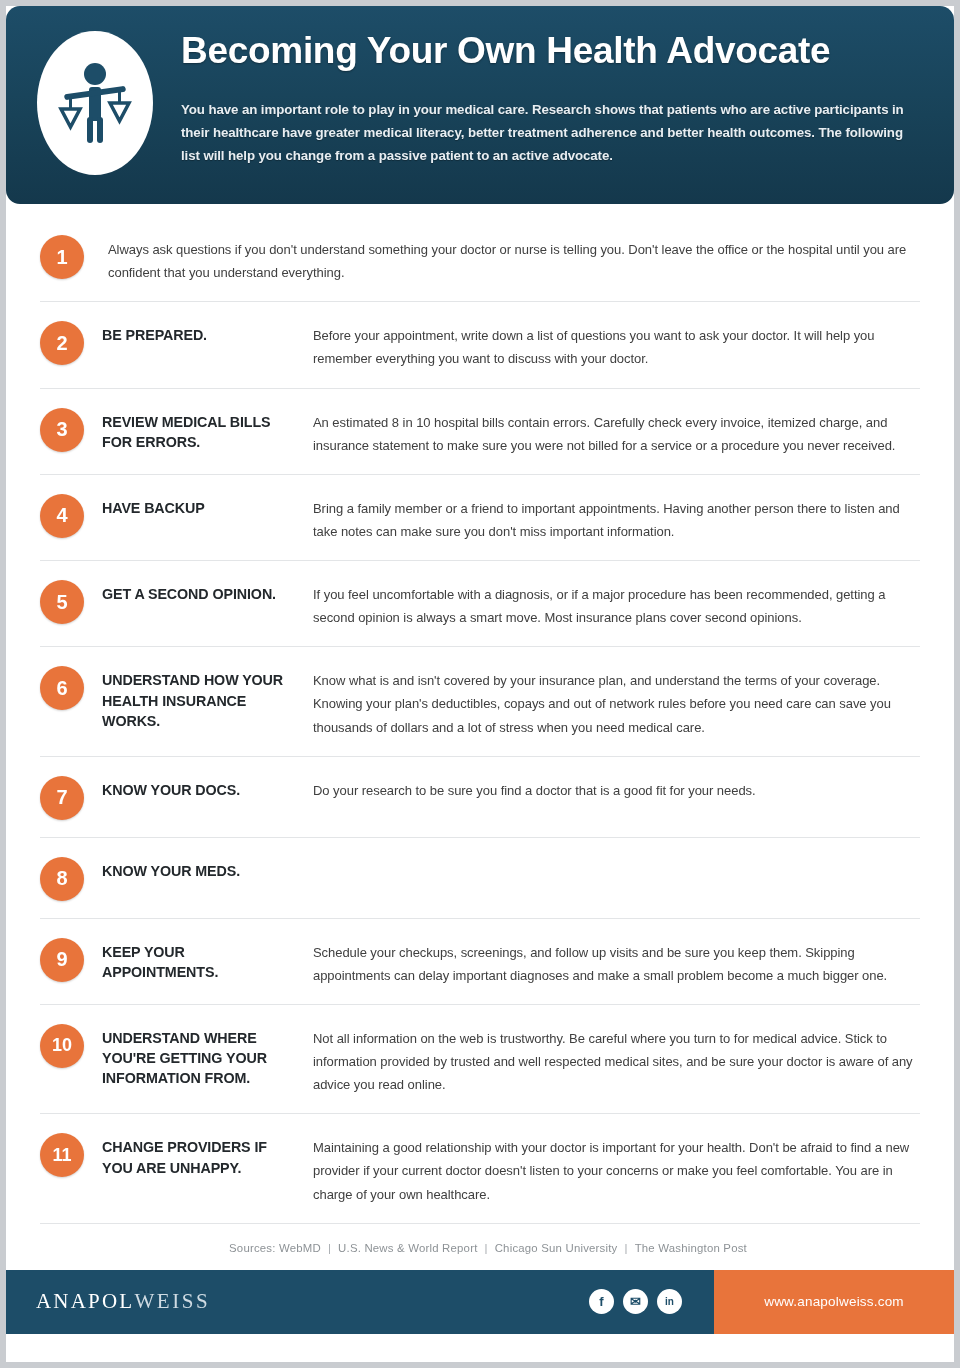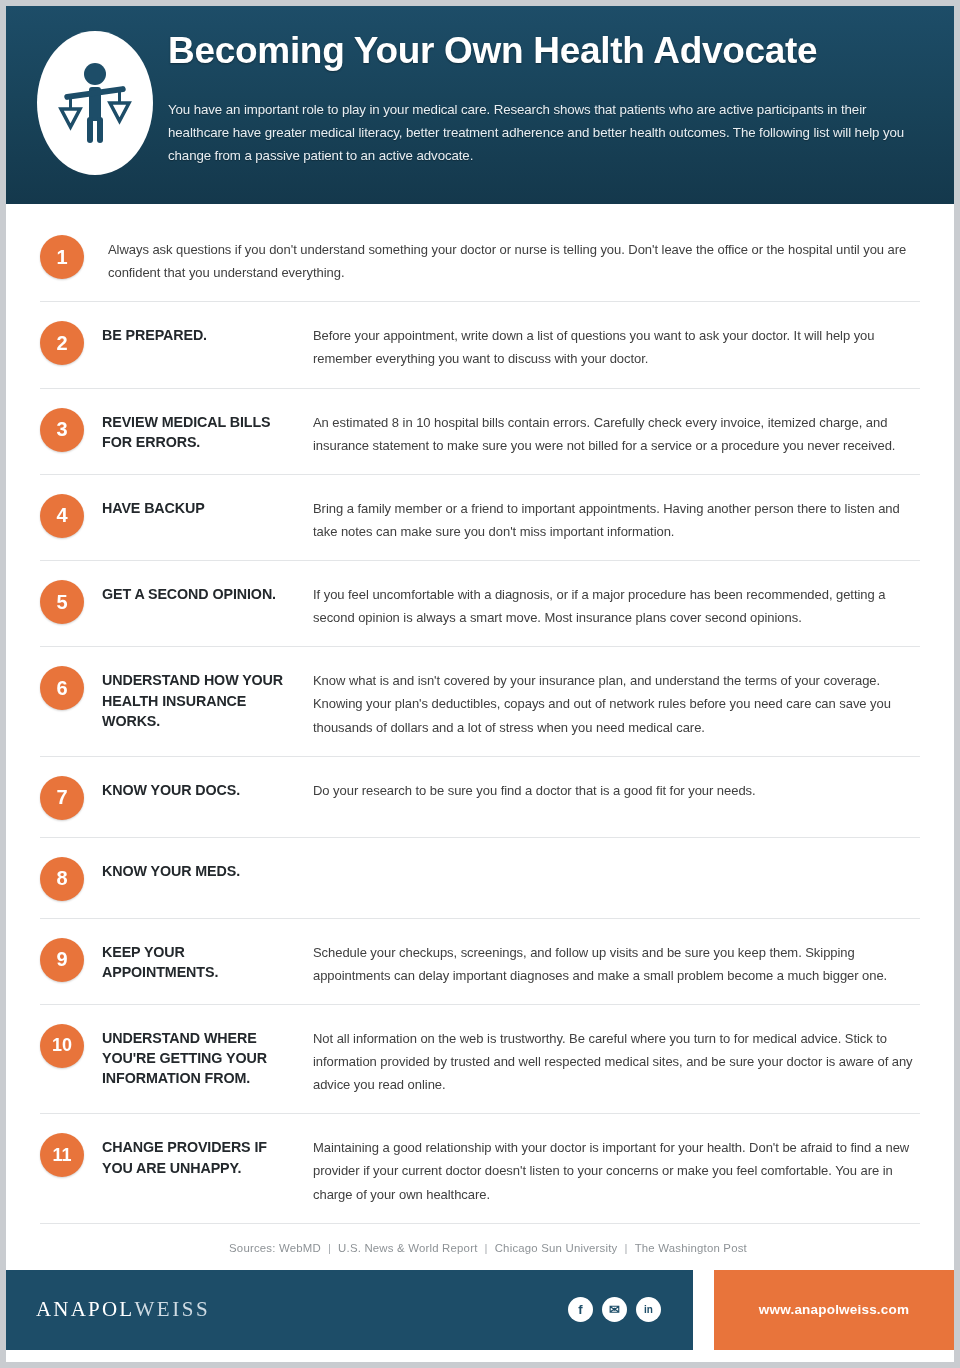"Becoming Your Own Health Advocate" .header { border-radius: none -> 14px; gap: 14px -> 27px }
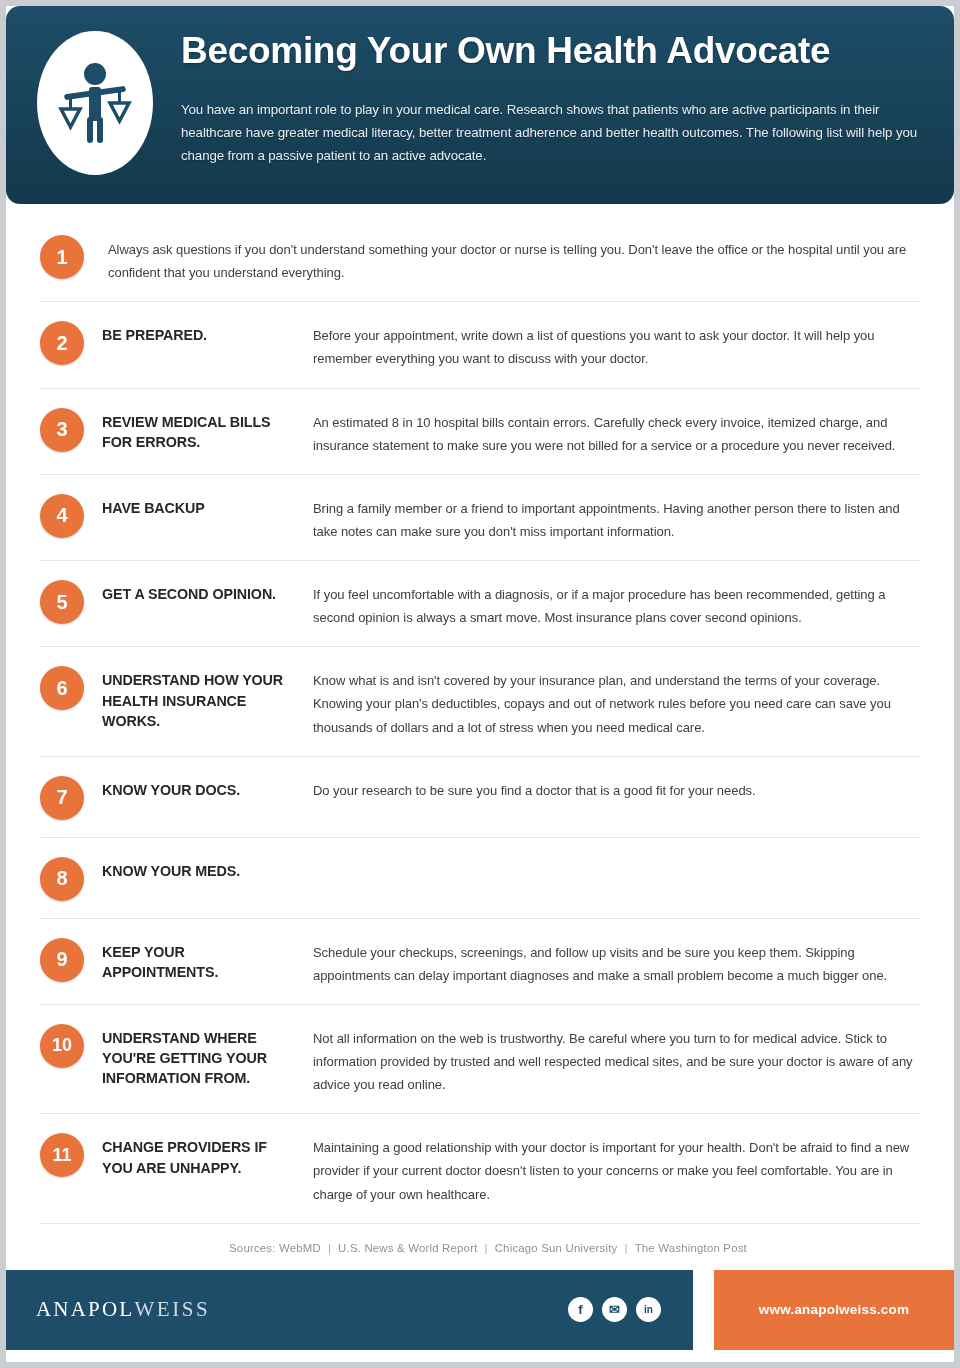"You have an important role" .header-sub { font-weight: normal -> bold }
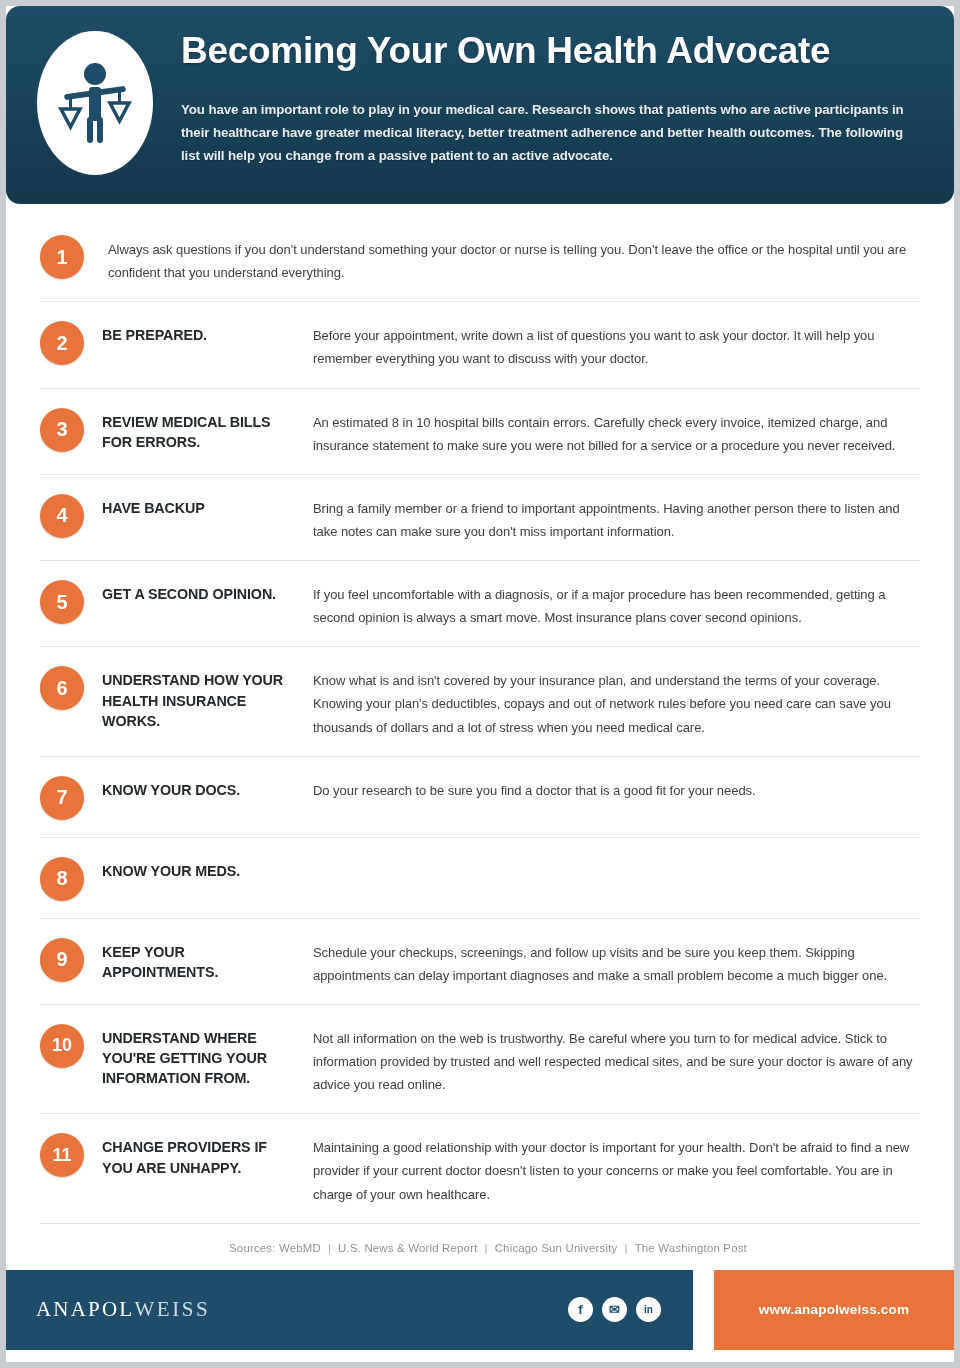"ANAPOLWEISS" .footer { gap: 21px -> none; height: 80px -> 64px }
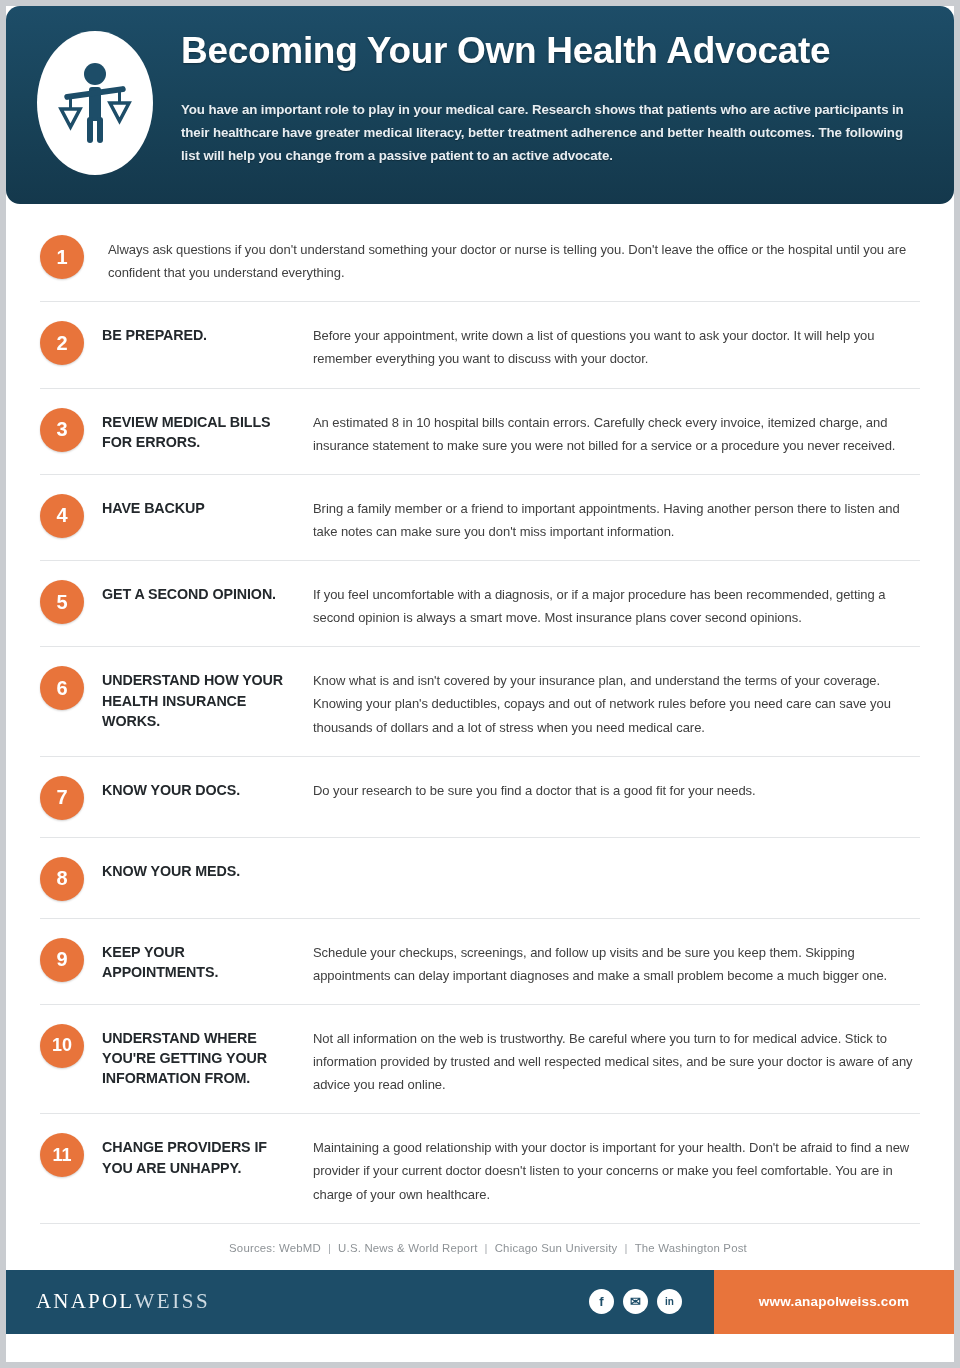"www.anapolweiss.com" .footer-right { font-weight: bold -> normal }
